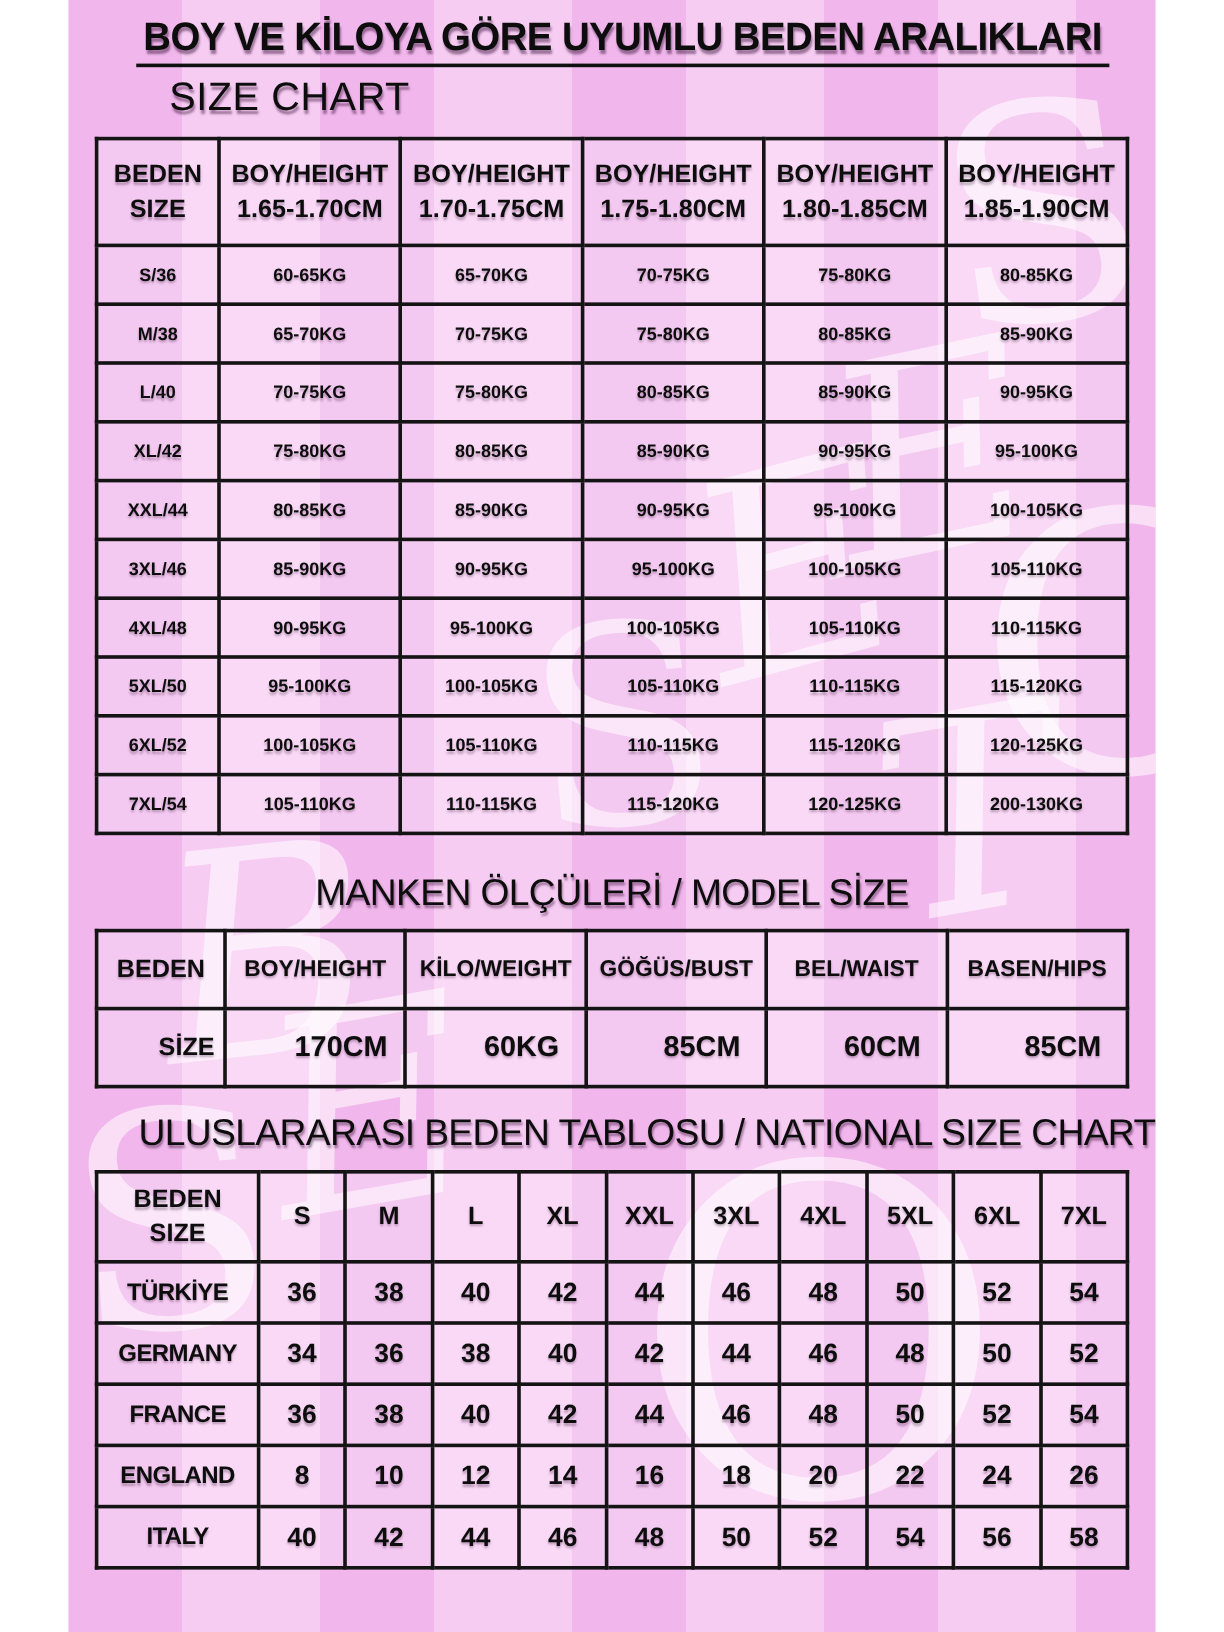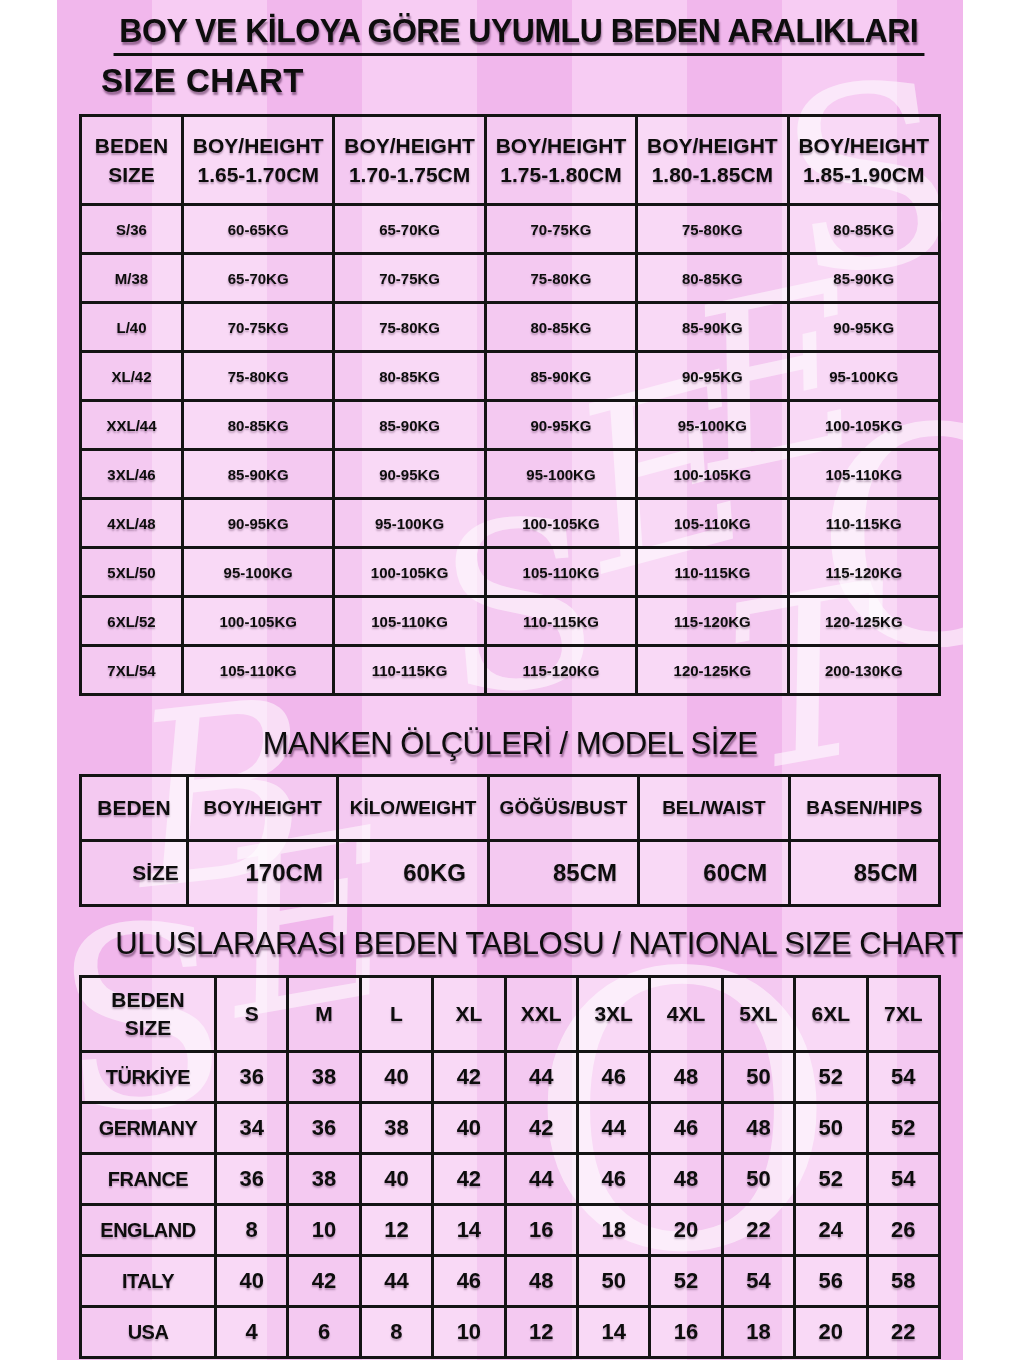"SIZE CHART" .title-line2 { font-weight: 700 -> 400; margin-left: none -> 40px }
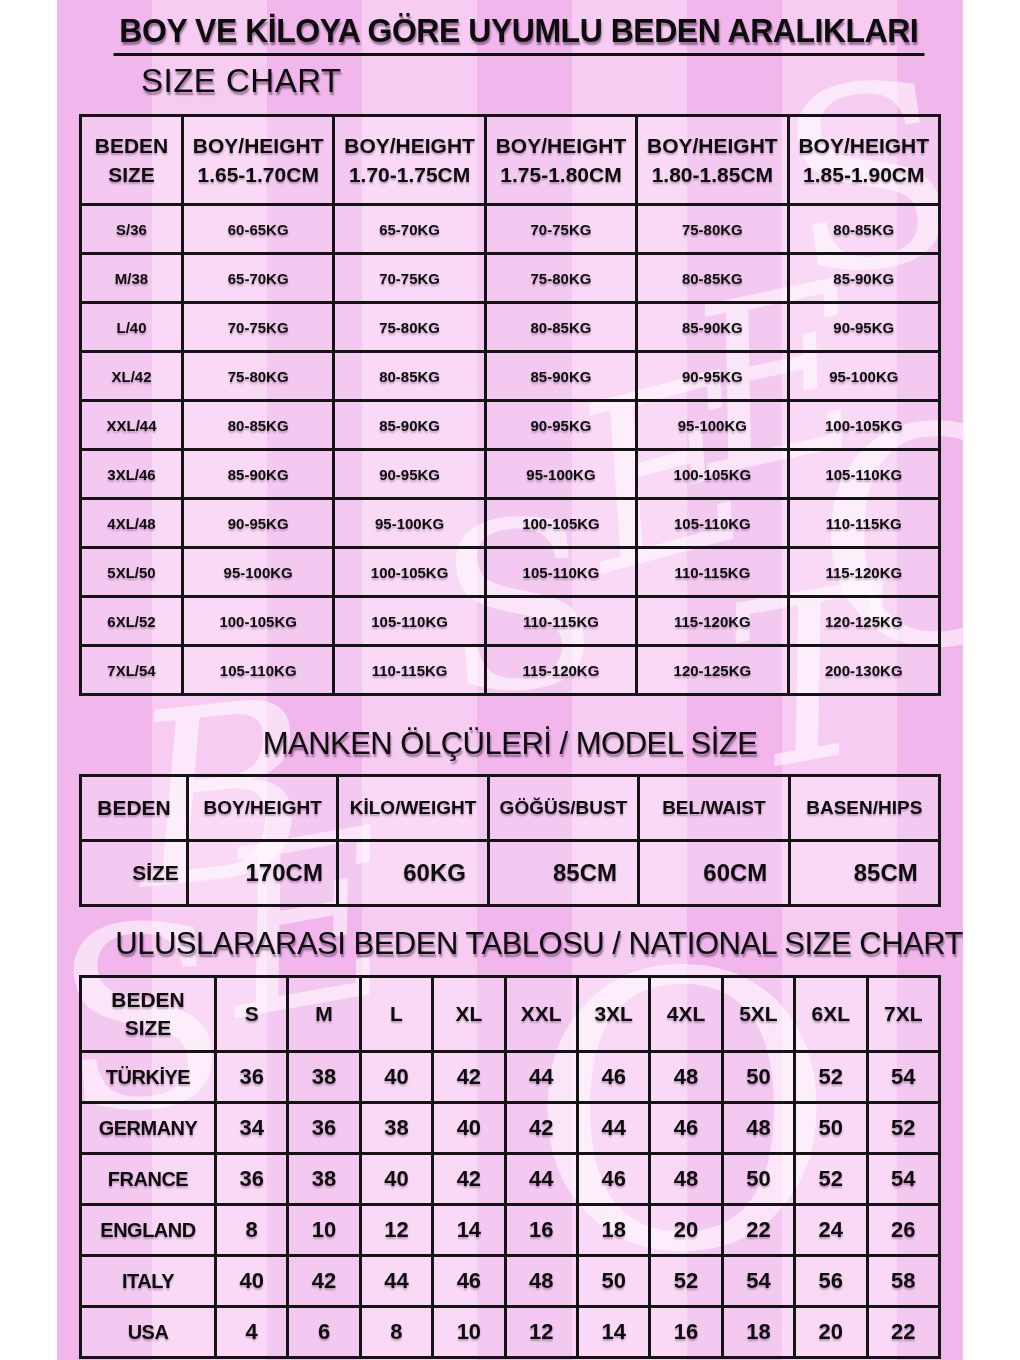"USA" tr { html: <tr> <td>USA</td> <td>4</td> <td>6</td> <td>8</td> <td>10</td> <td>12</td> <td>14</td> <td>16</td> <td>18</td> <td>20</td> <td>22</td> </tr> -> none }
